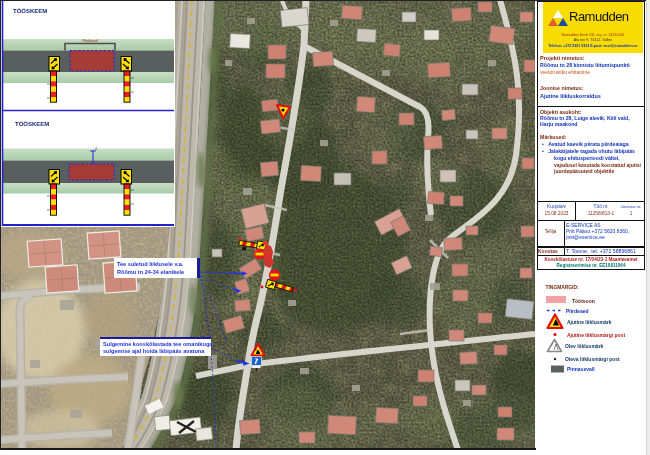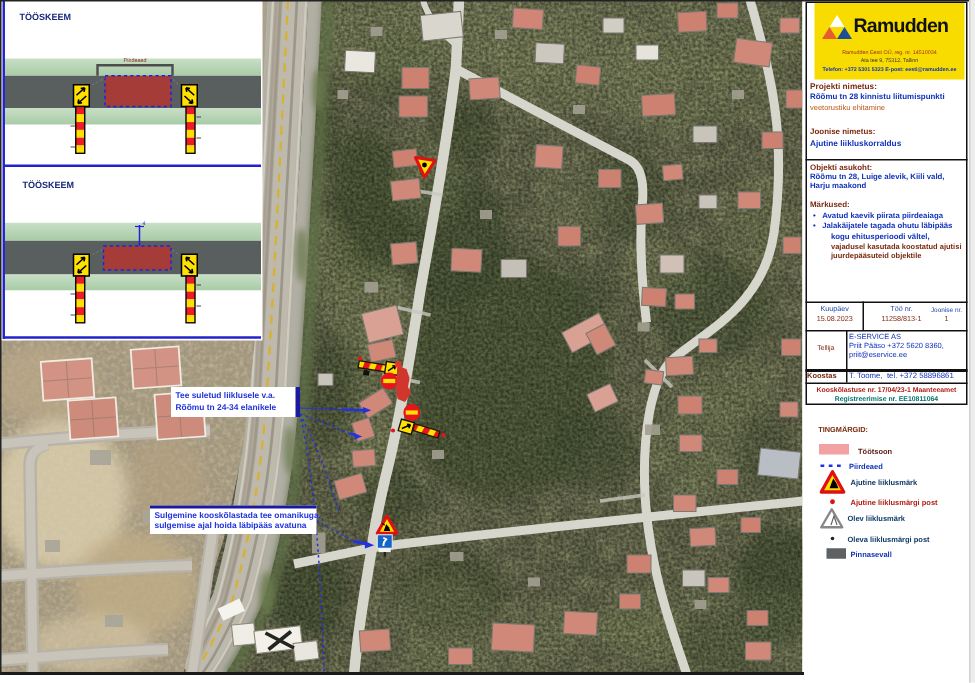"Ramudden" div.abs { font-weight: bold -> normal }
